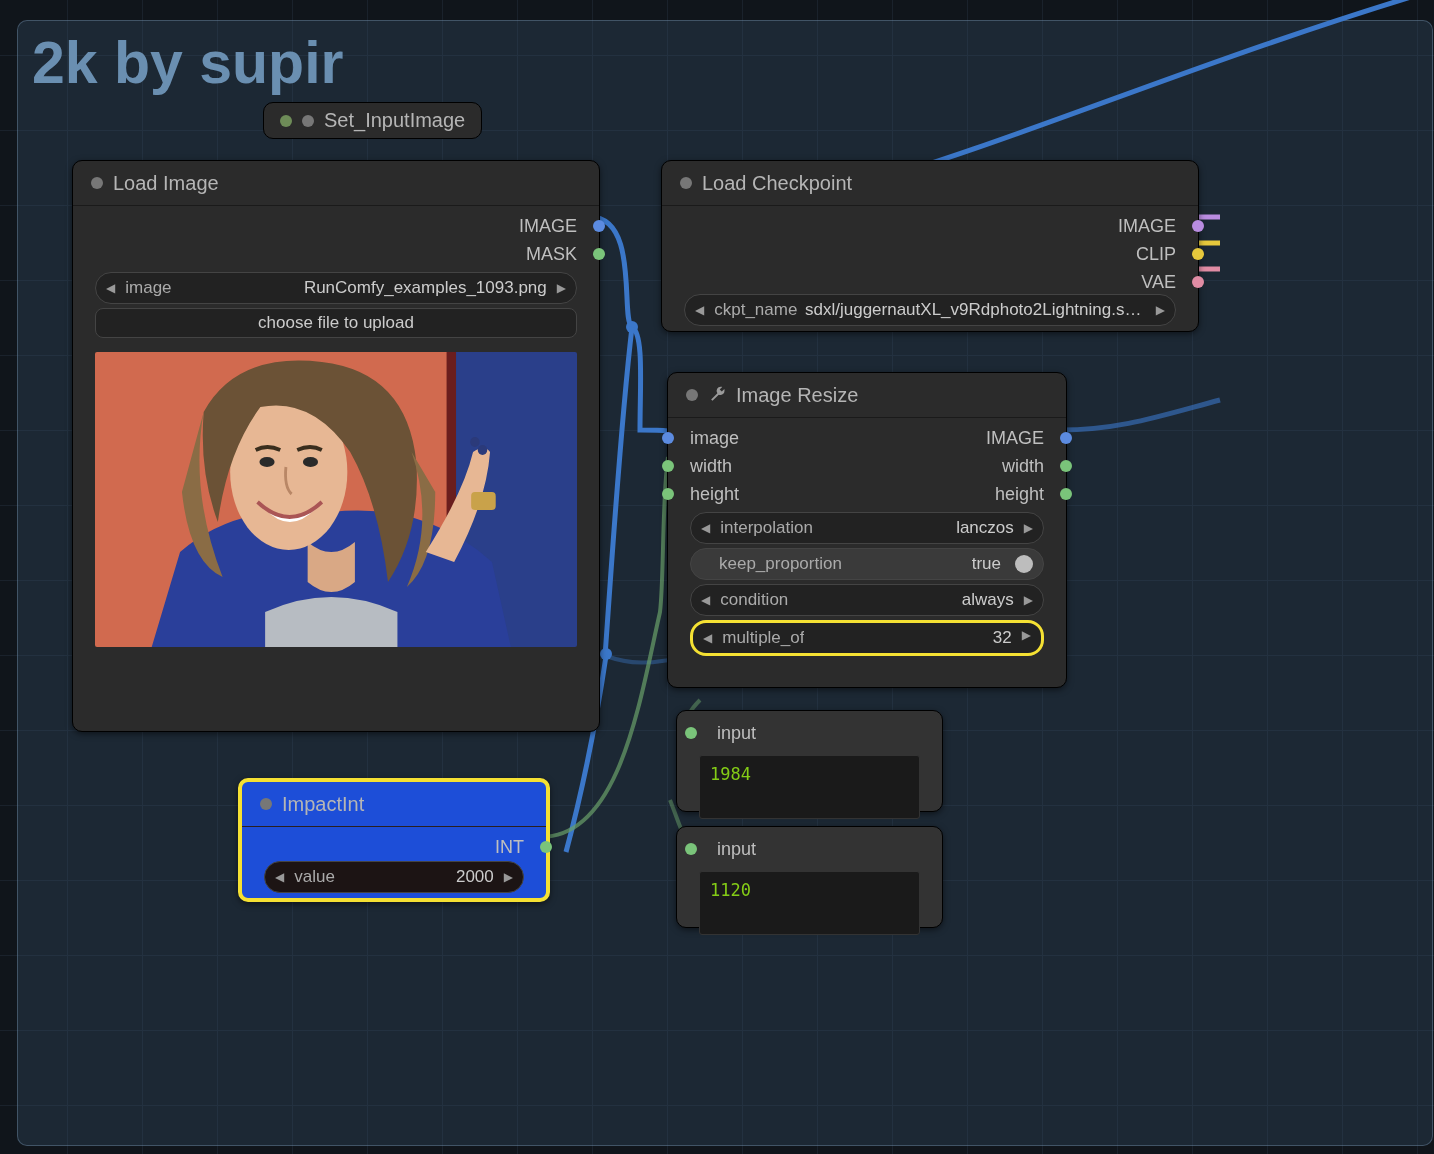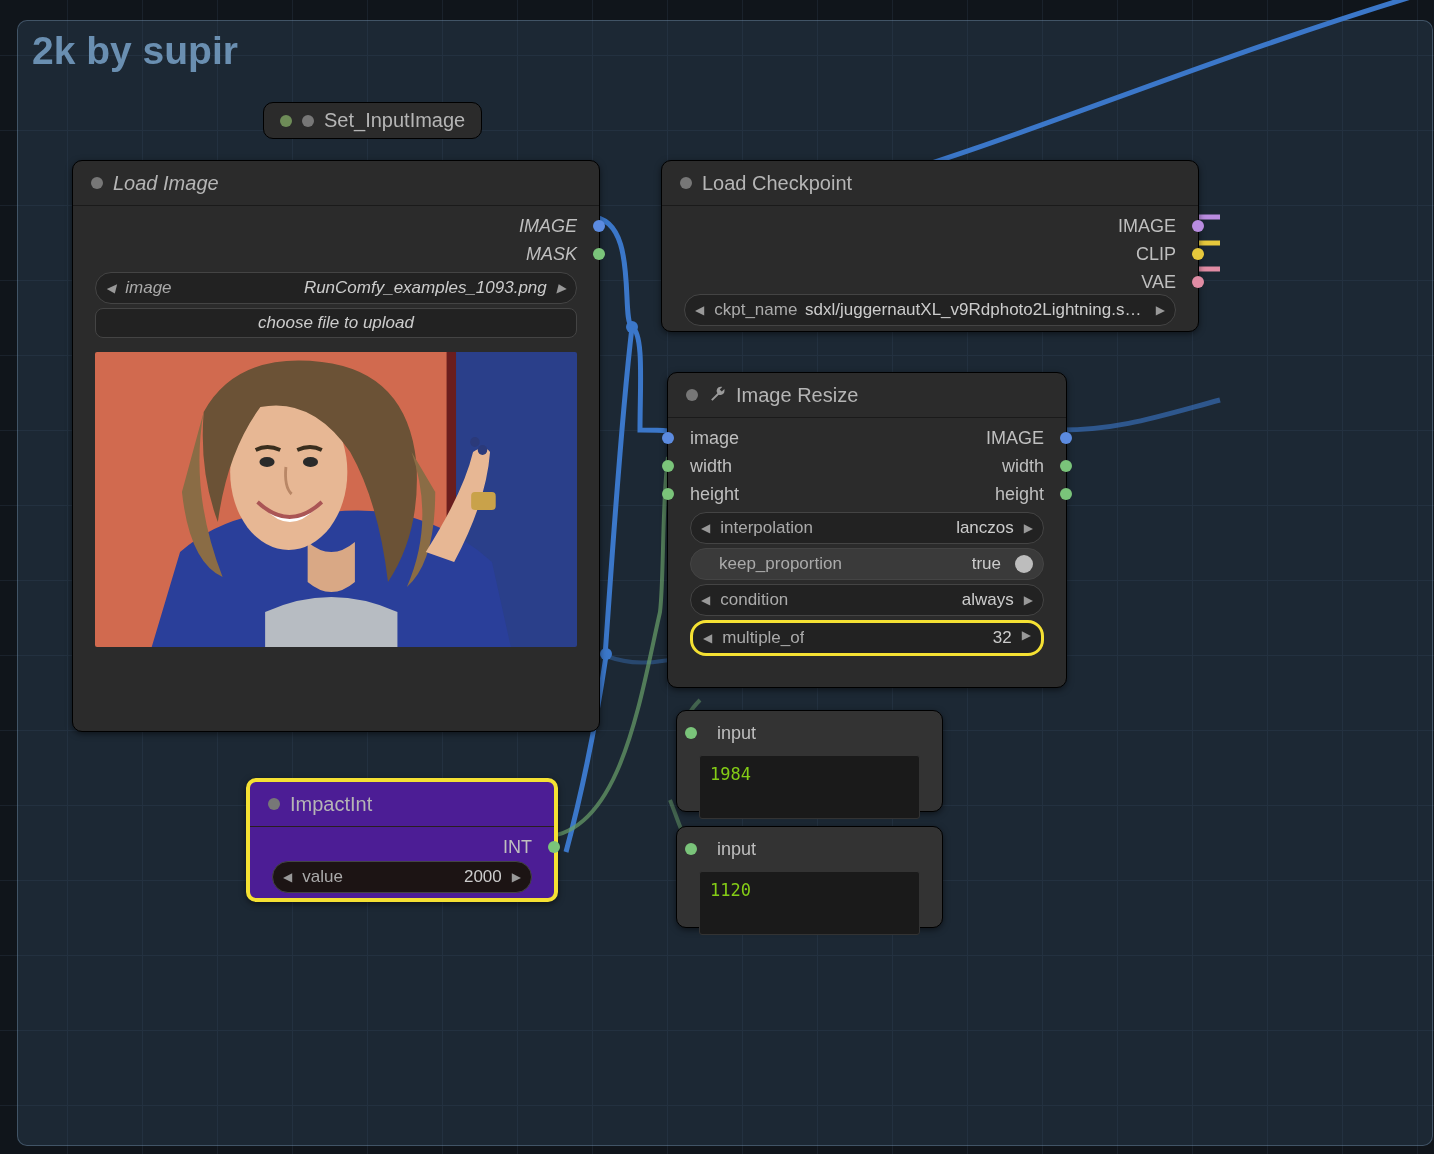"2k by supir" .group .gtitle { font-size: 39px -> 59px }
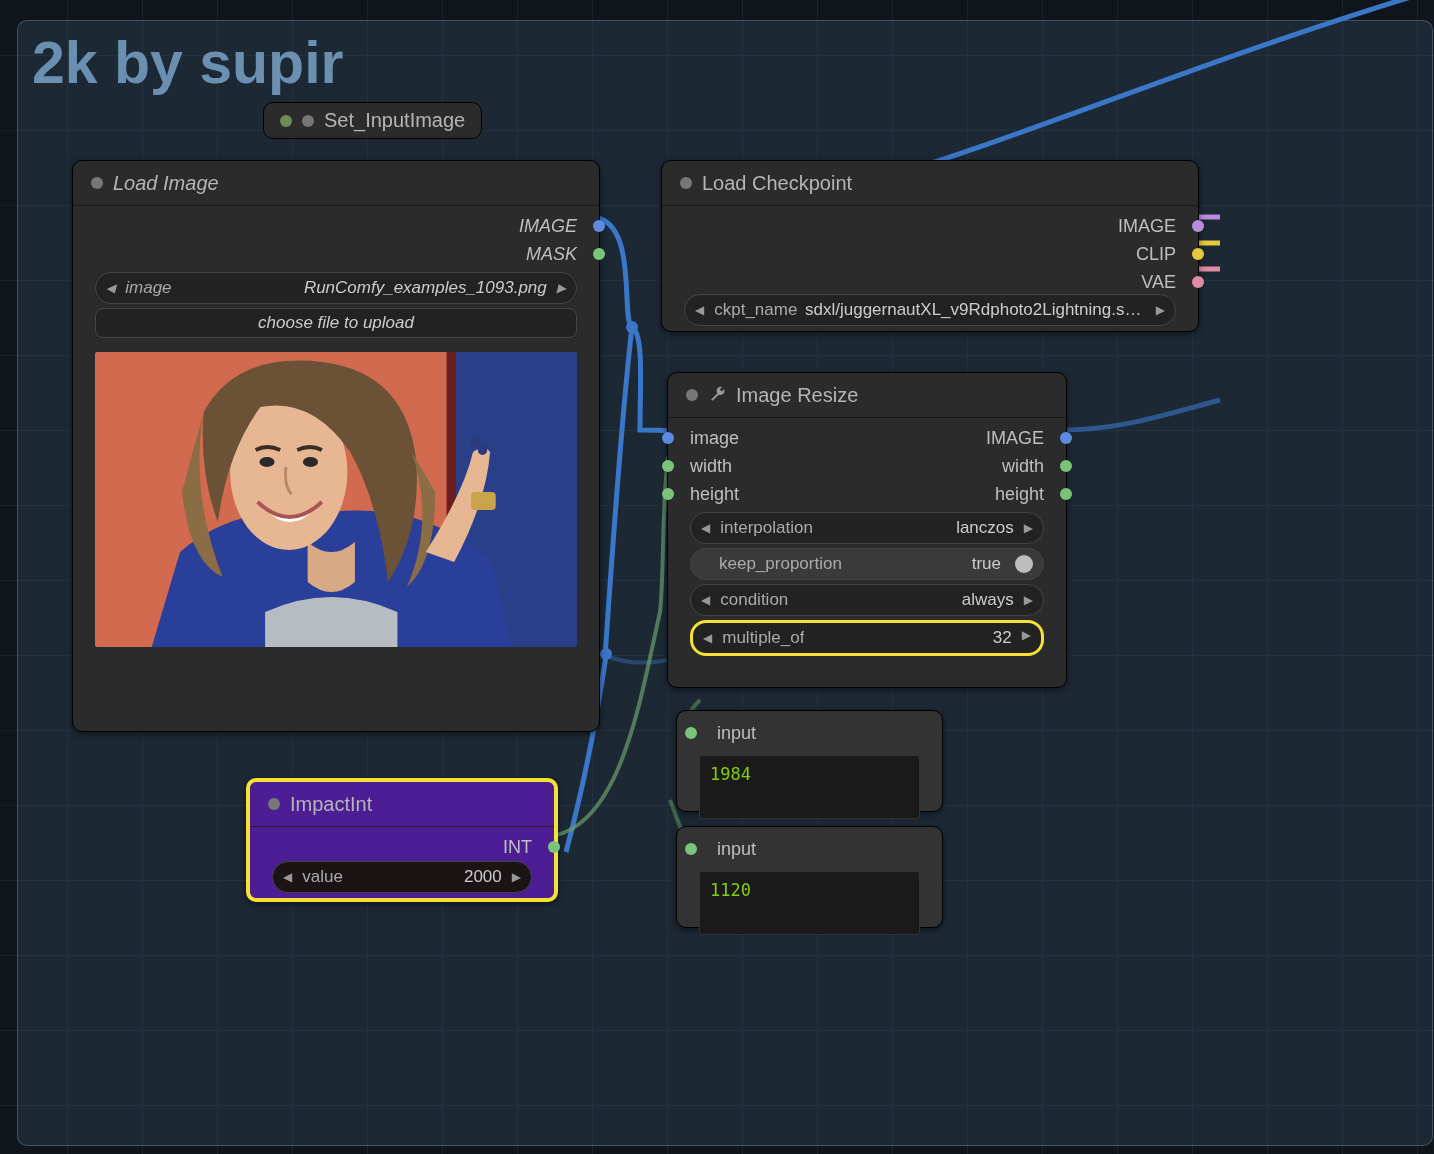"Load Image" div.node { font-style: italic -> none }
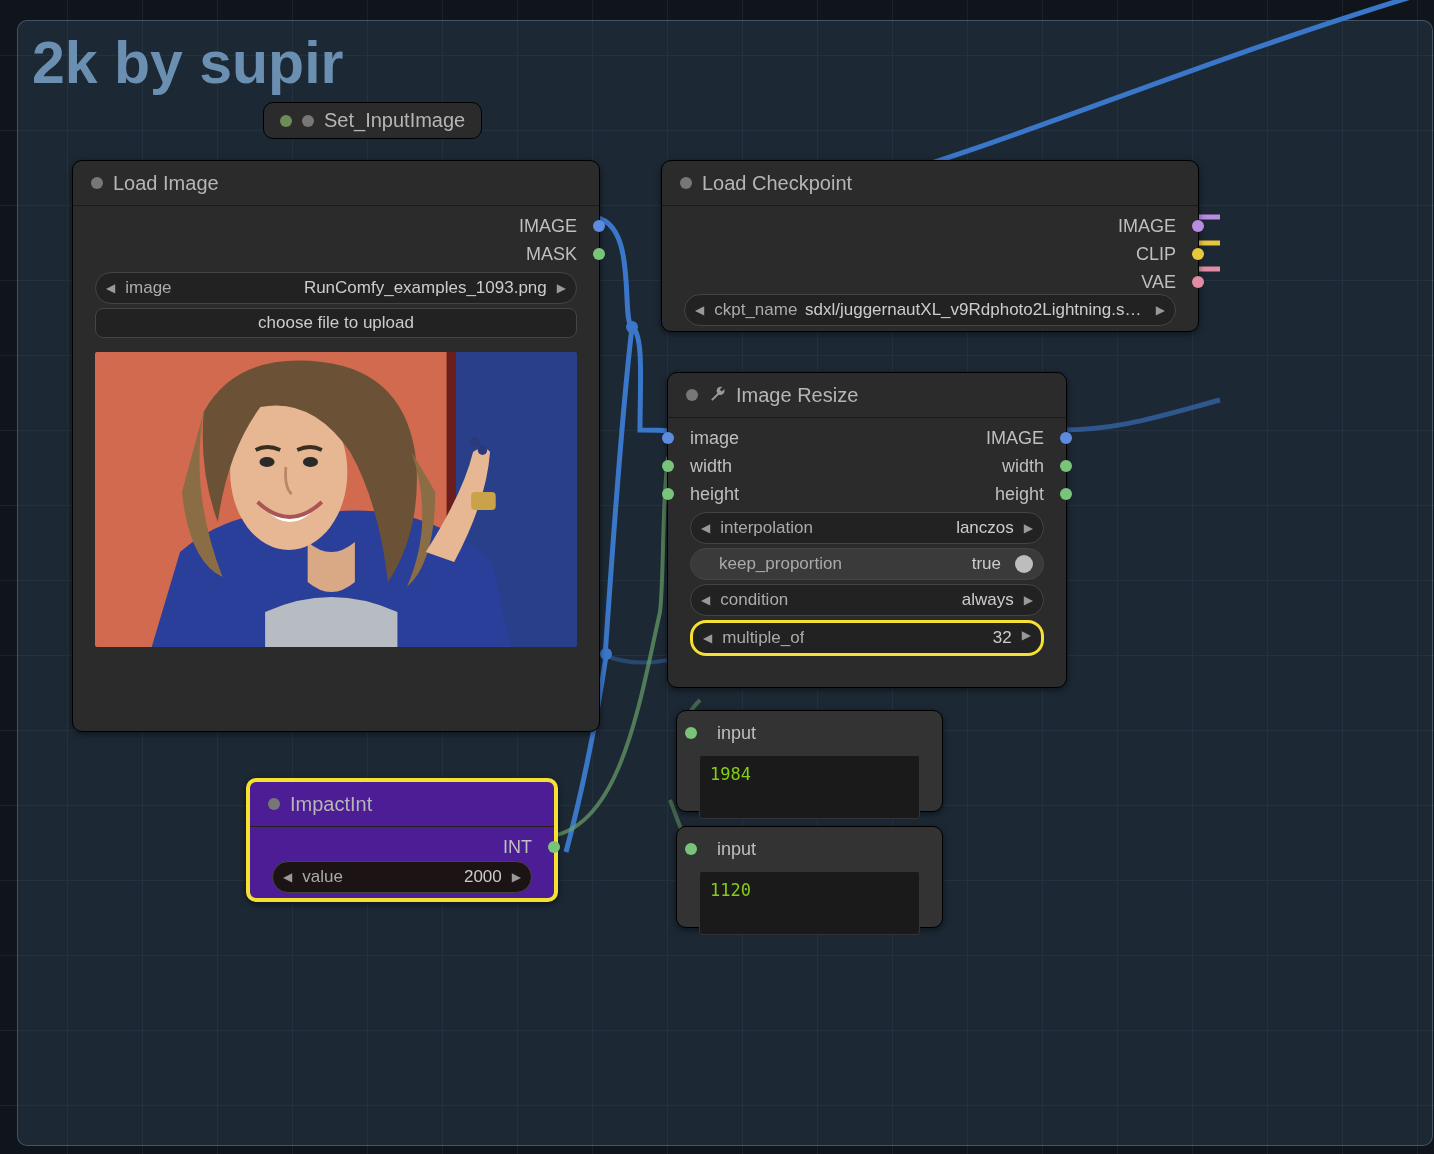"ImpactInt" .node.dark { background: #4c1d95 -> #1d4ed8; margin-left: 8px -> none }
